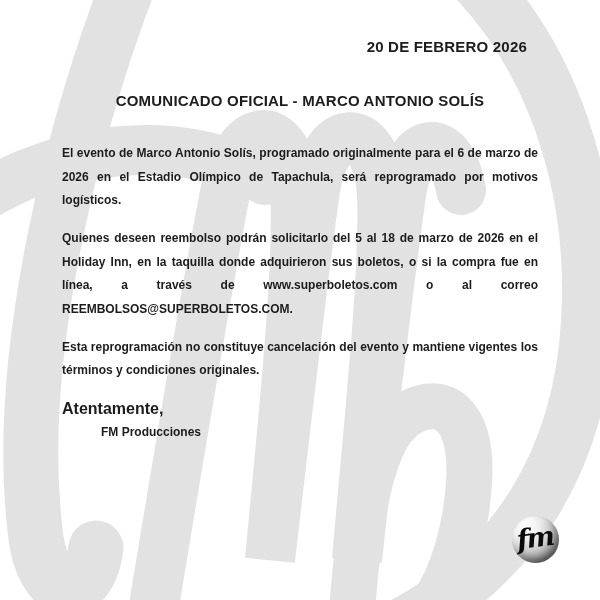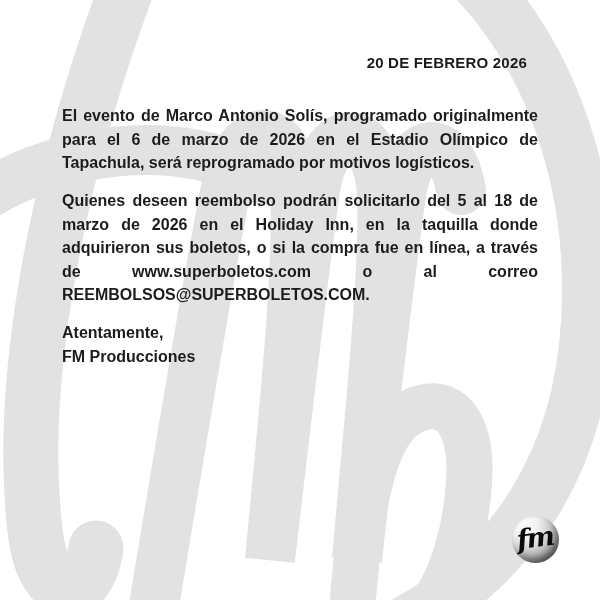"20 DE FEBRERO 2026" .content { top: 16px -> 0 }
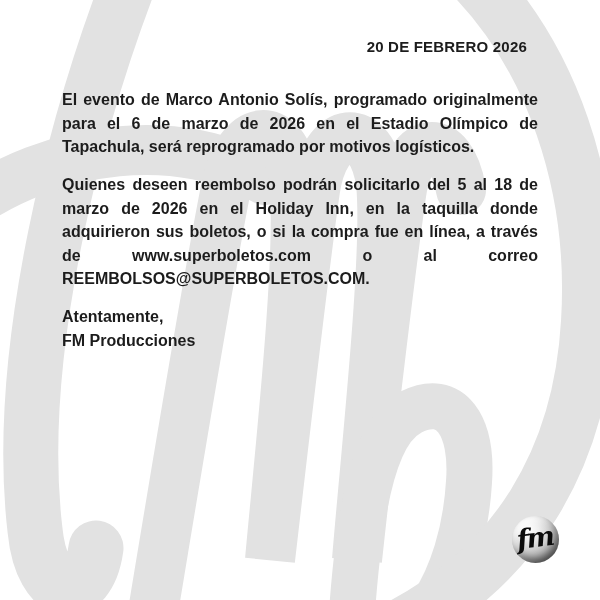"COMUNICADO OFICIAL - MARCO ANTONIO" div.doc-title { html: none -> <div>COMUNICADO OFICIAL - MARCO ANTONIO SOLÍS</div> }
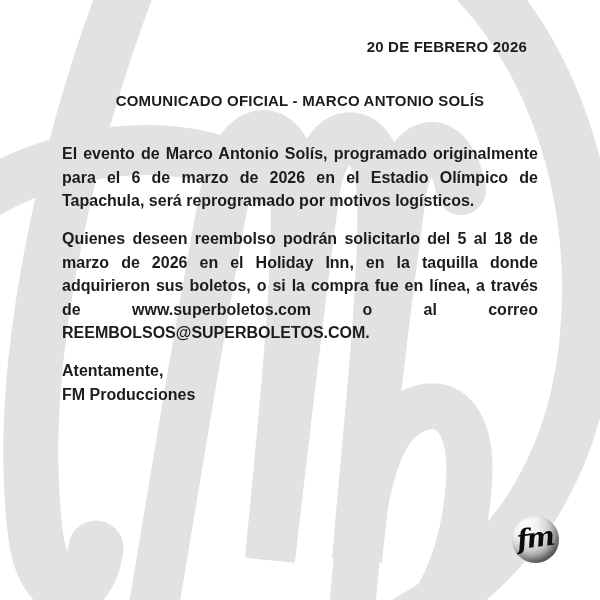"El evento de Marco Antonio" .para { font-size: 16px -> 12px }
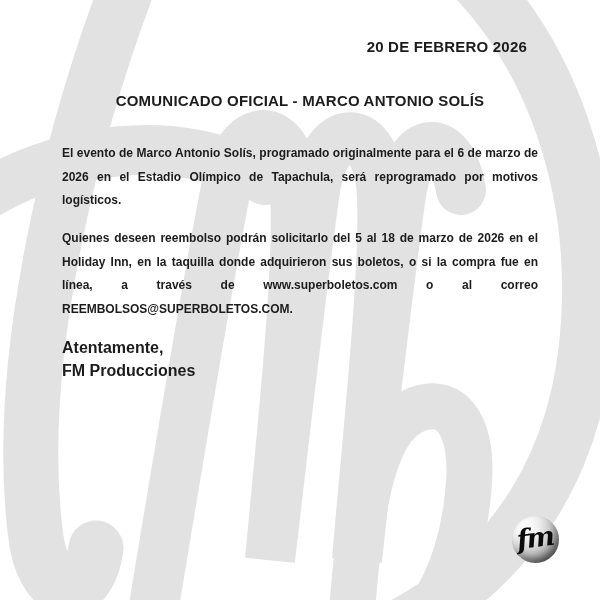"Esta reprogramación no constituye" p.para { html: none -> <p>Esta reprogramación no constituye cancelación del evento y mantiene vigentes los términos y condiciones originales.</p> }
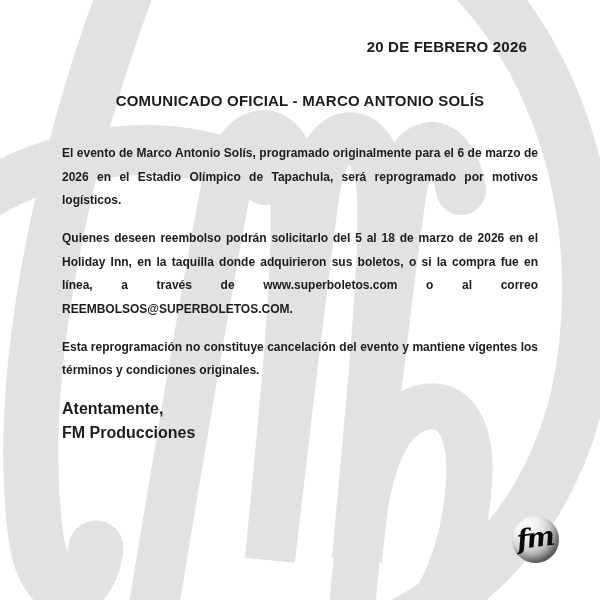"FM Producciones" .signature { font-size: 16px -> 12px; margin-left: none -> 39px }
